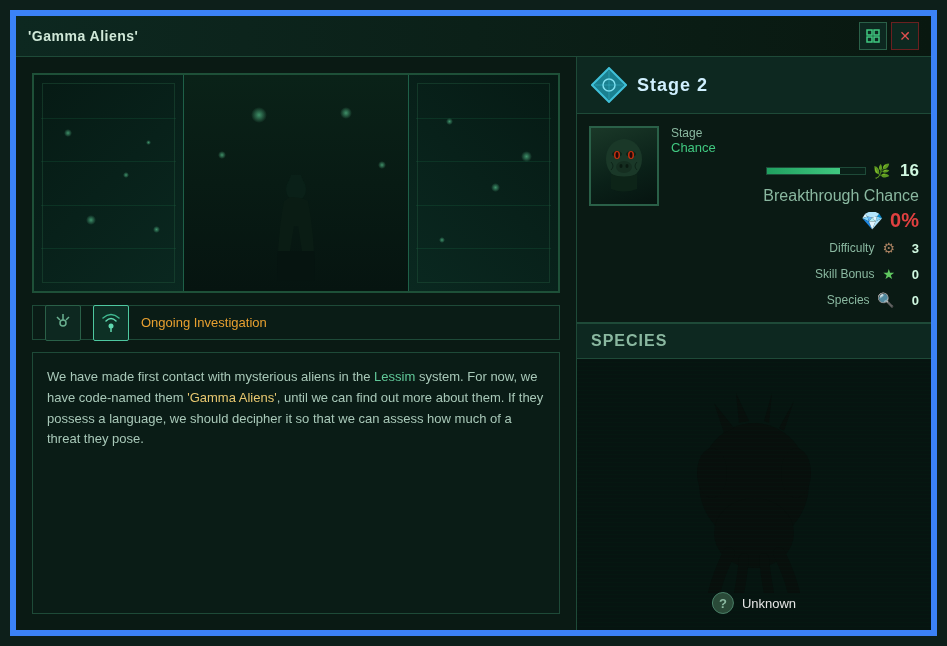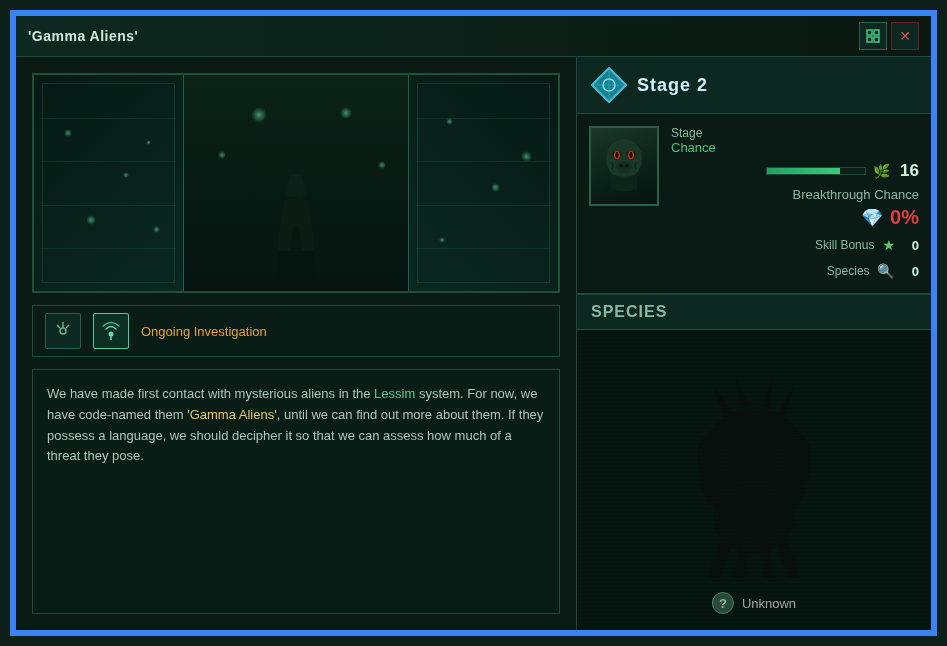"Breakthrough Chance" .breakthrough-label { font-size: 13px -> 16px }
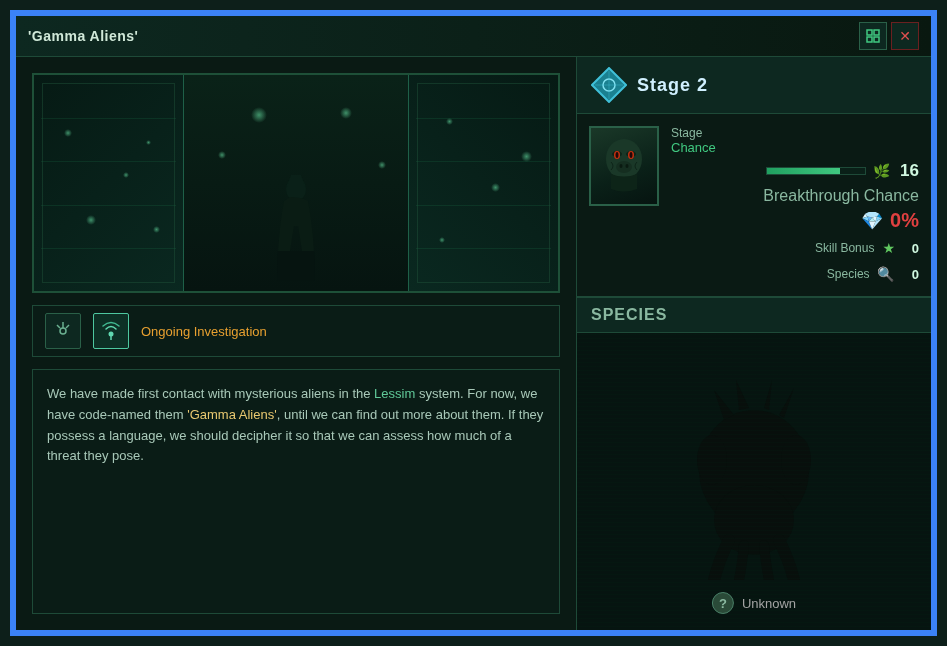"Difficulty" div.stat-row { html: none -> <div> <span>Difficulty</span> <span>⚙</span> <span>3</span> </div> }
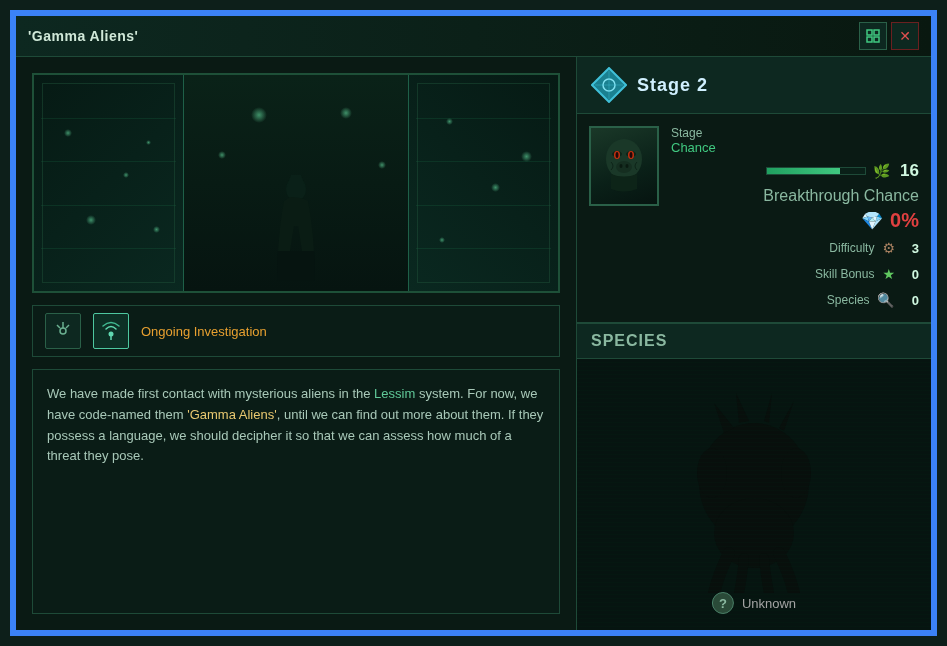"Ongoing Investigation" .status-bar { height: 52px -> 35px }
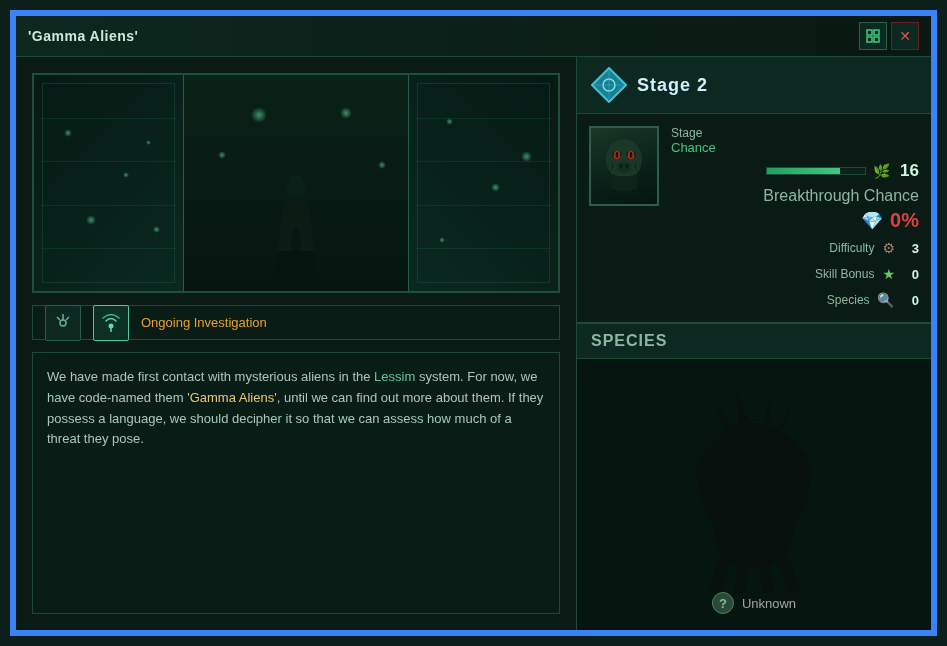"Unknown" .unknown-text { color: #a3a3a3 -> #e5e5e5 }
